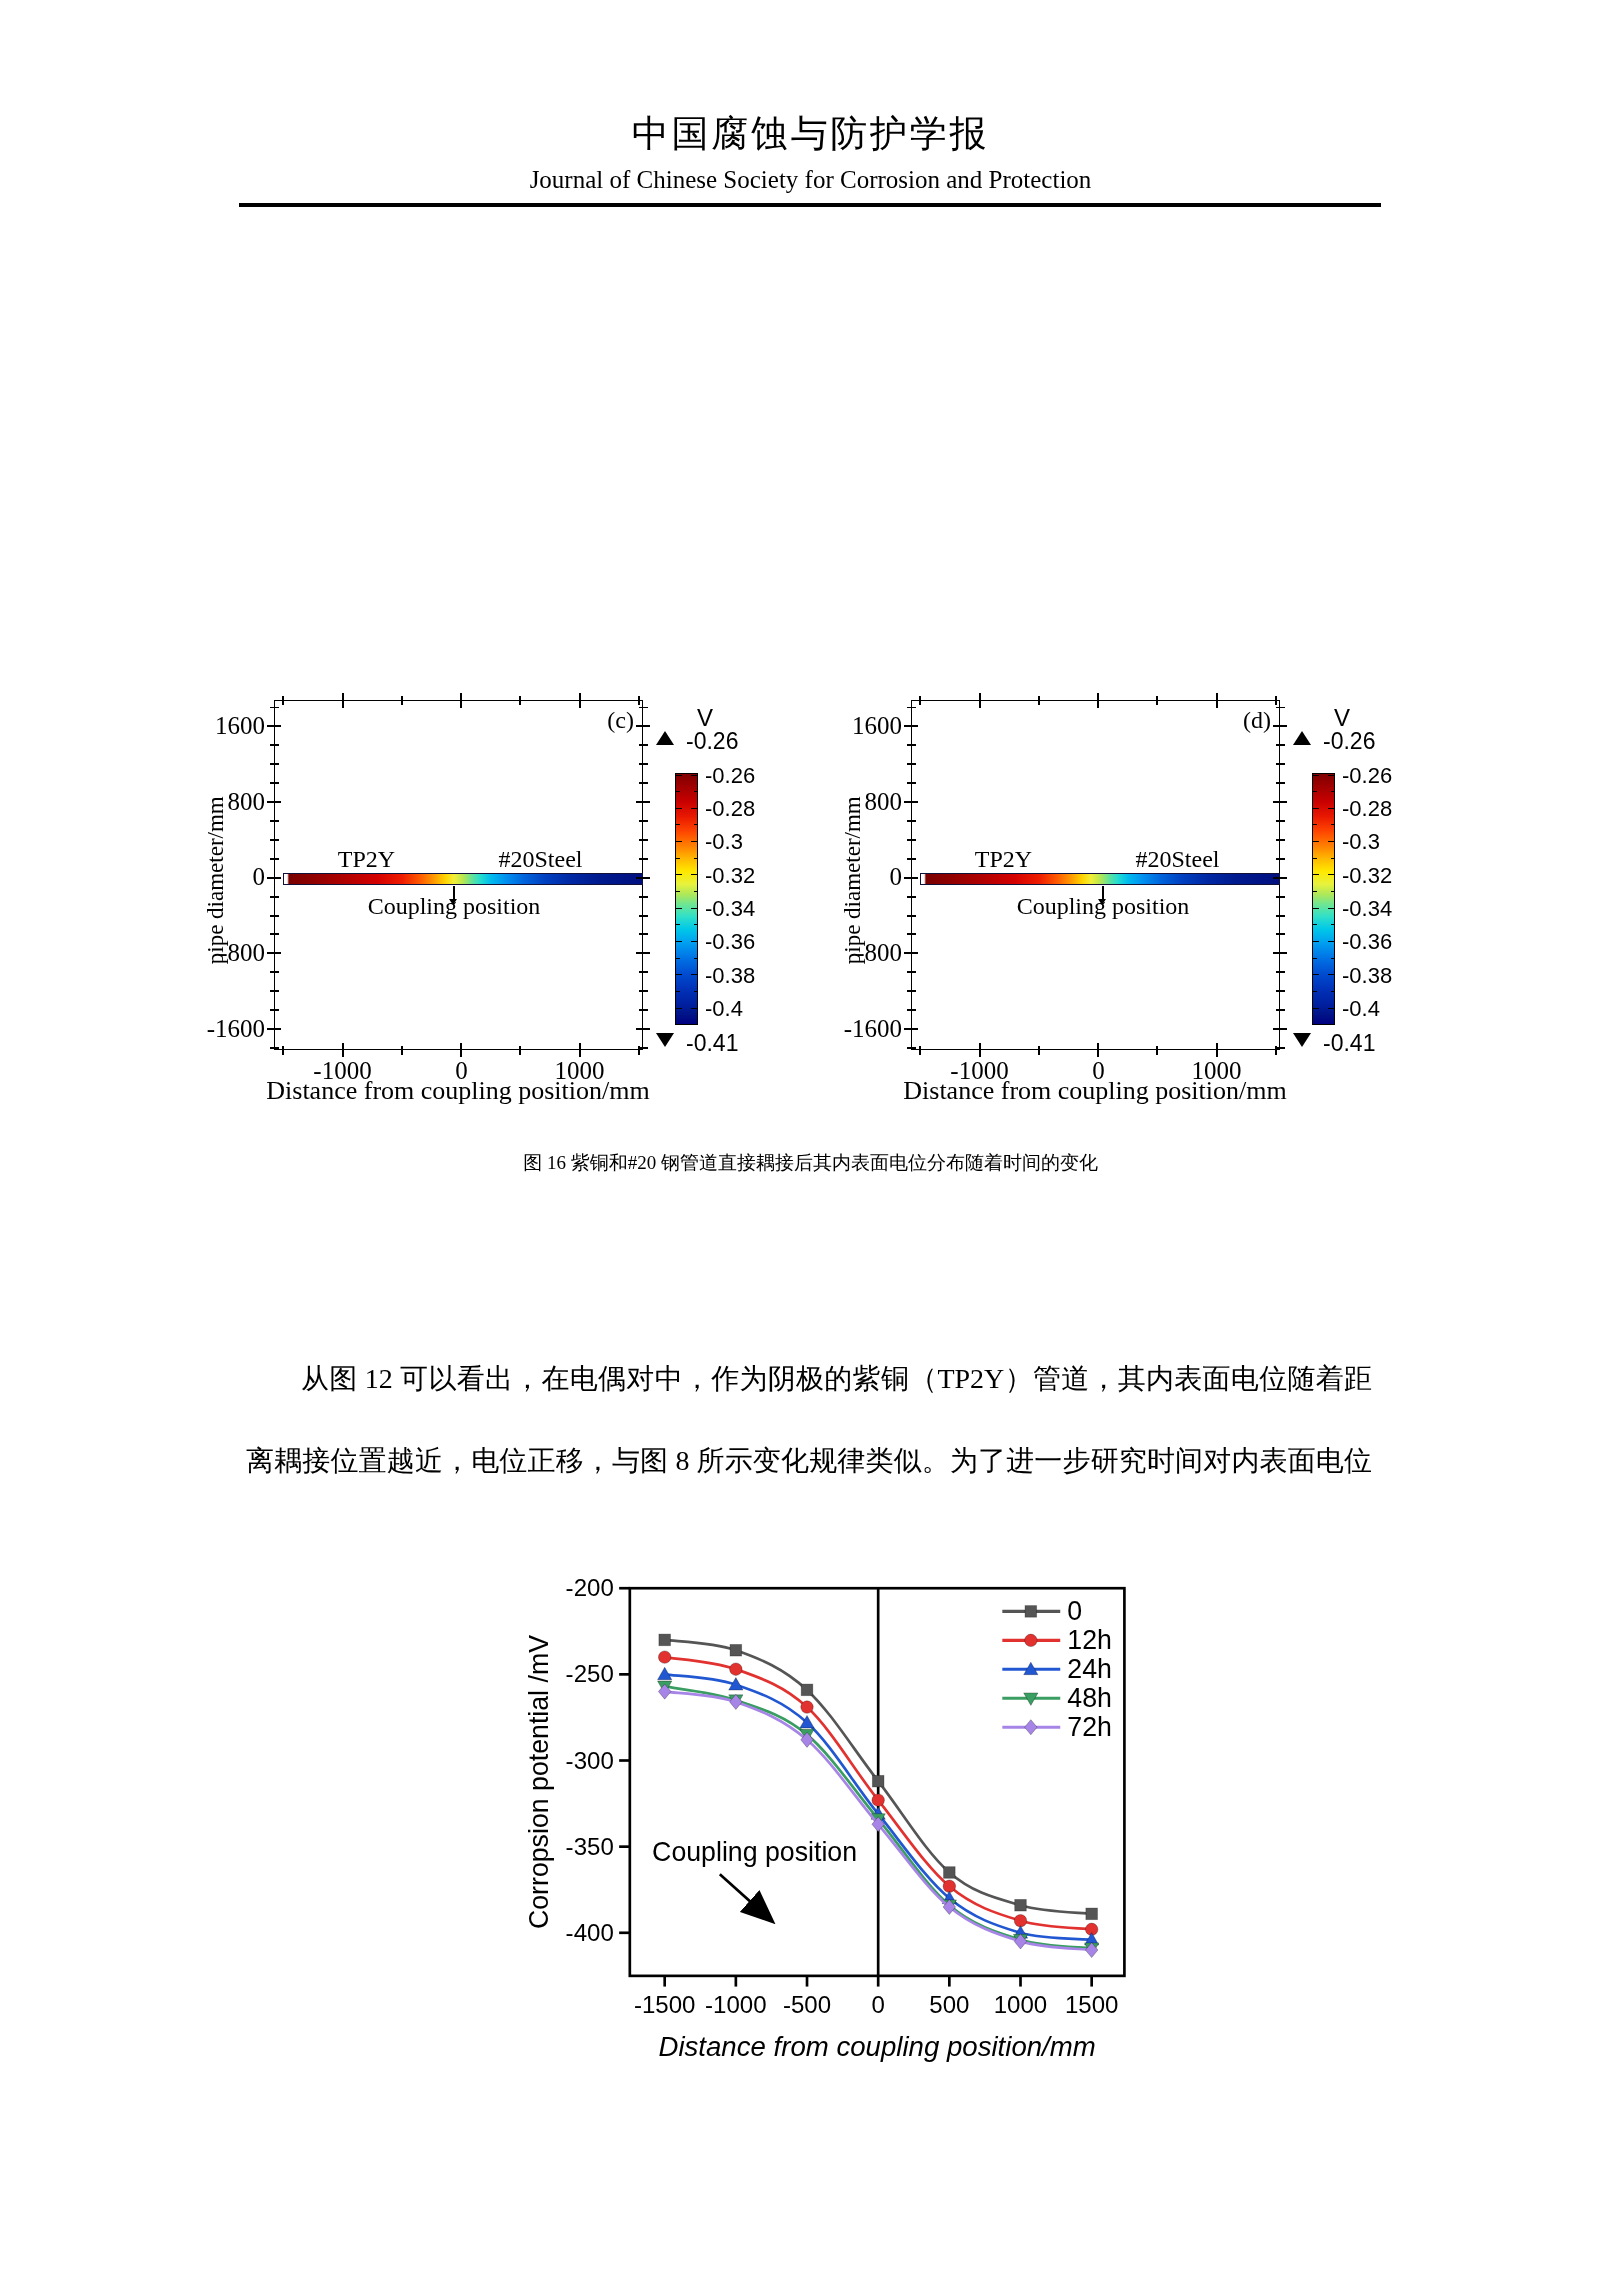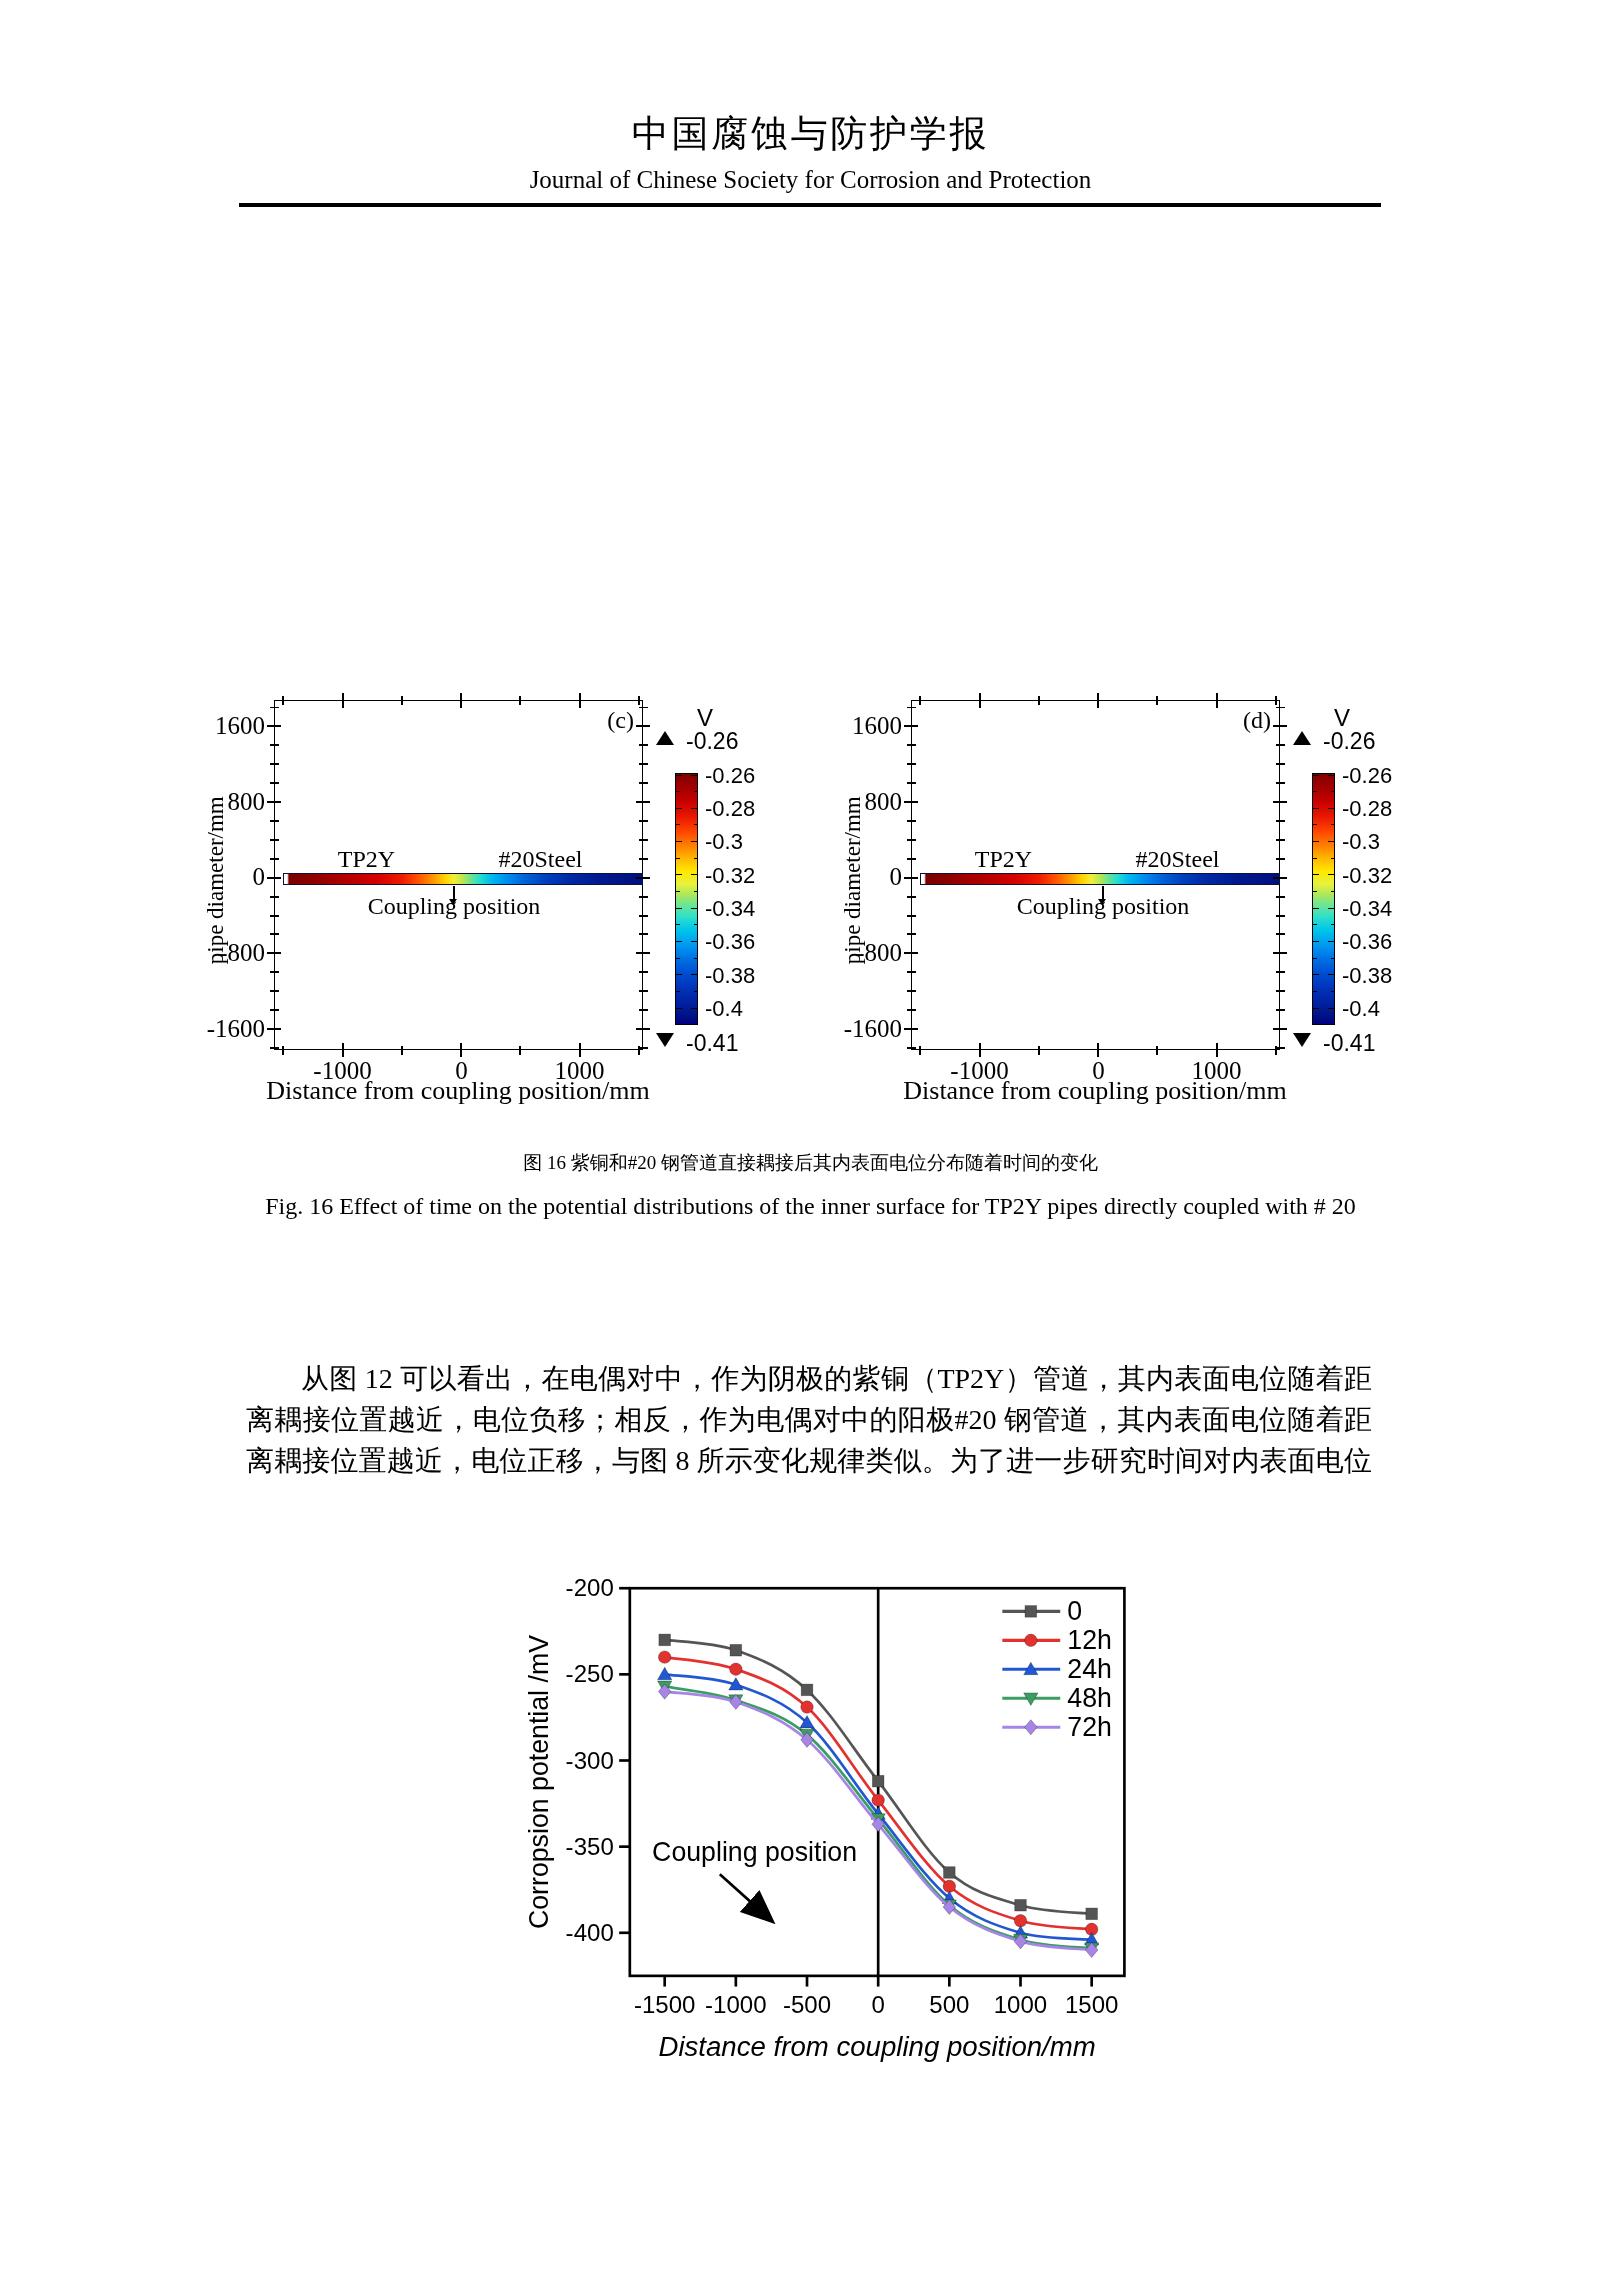"Fig. 16 Effect of time" div.cap { html: <div>Fig. 16 Effect of time on the potential distributions of the inner surface for TP2Y pipes directly coupled with # 20</div> -> none }
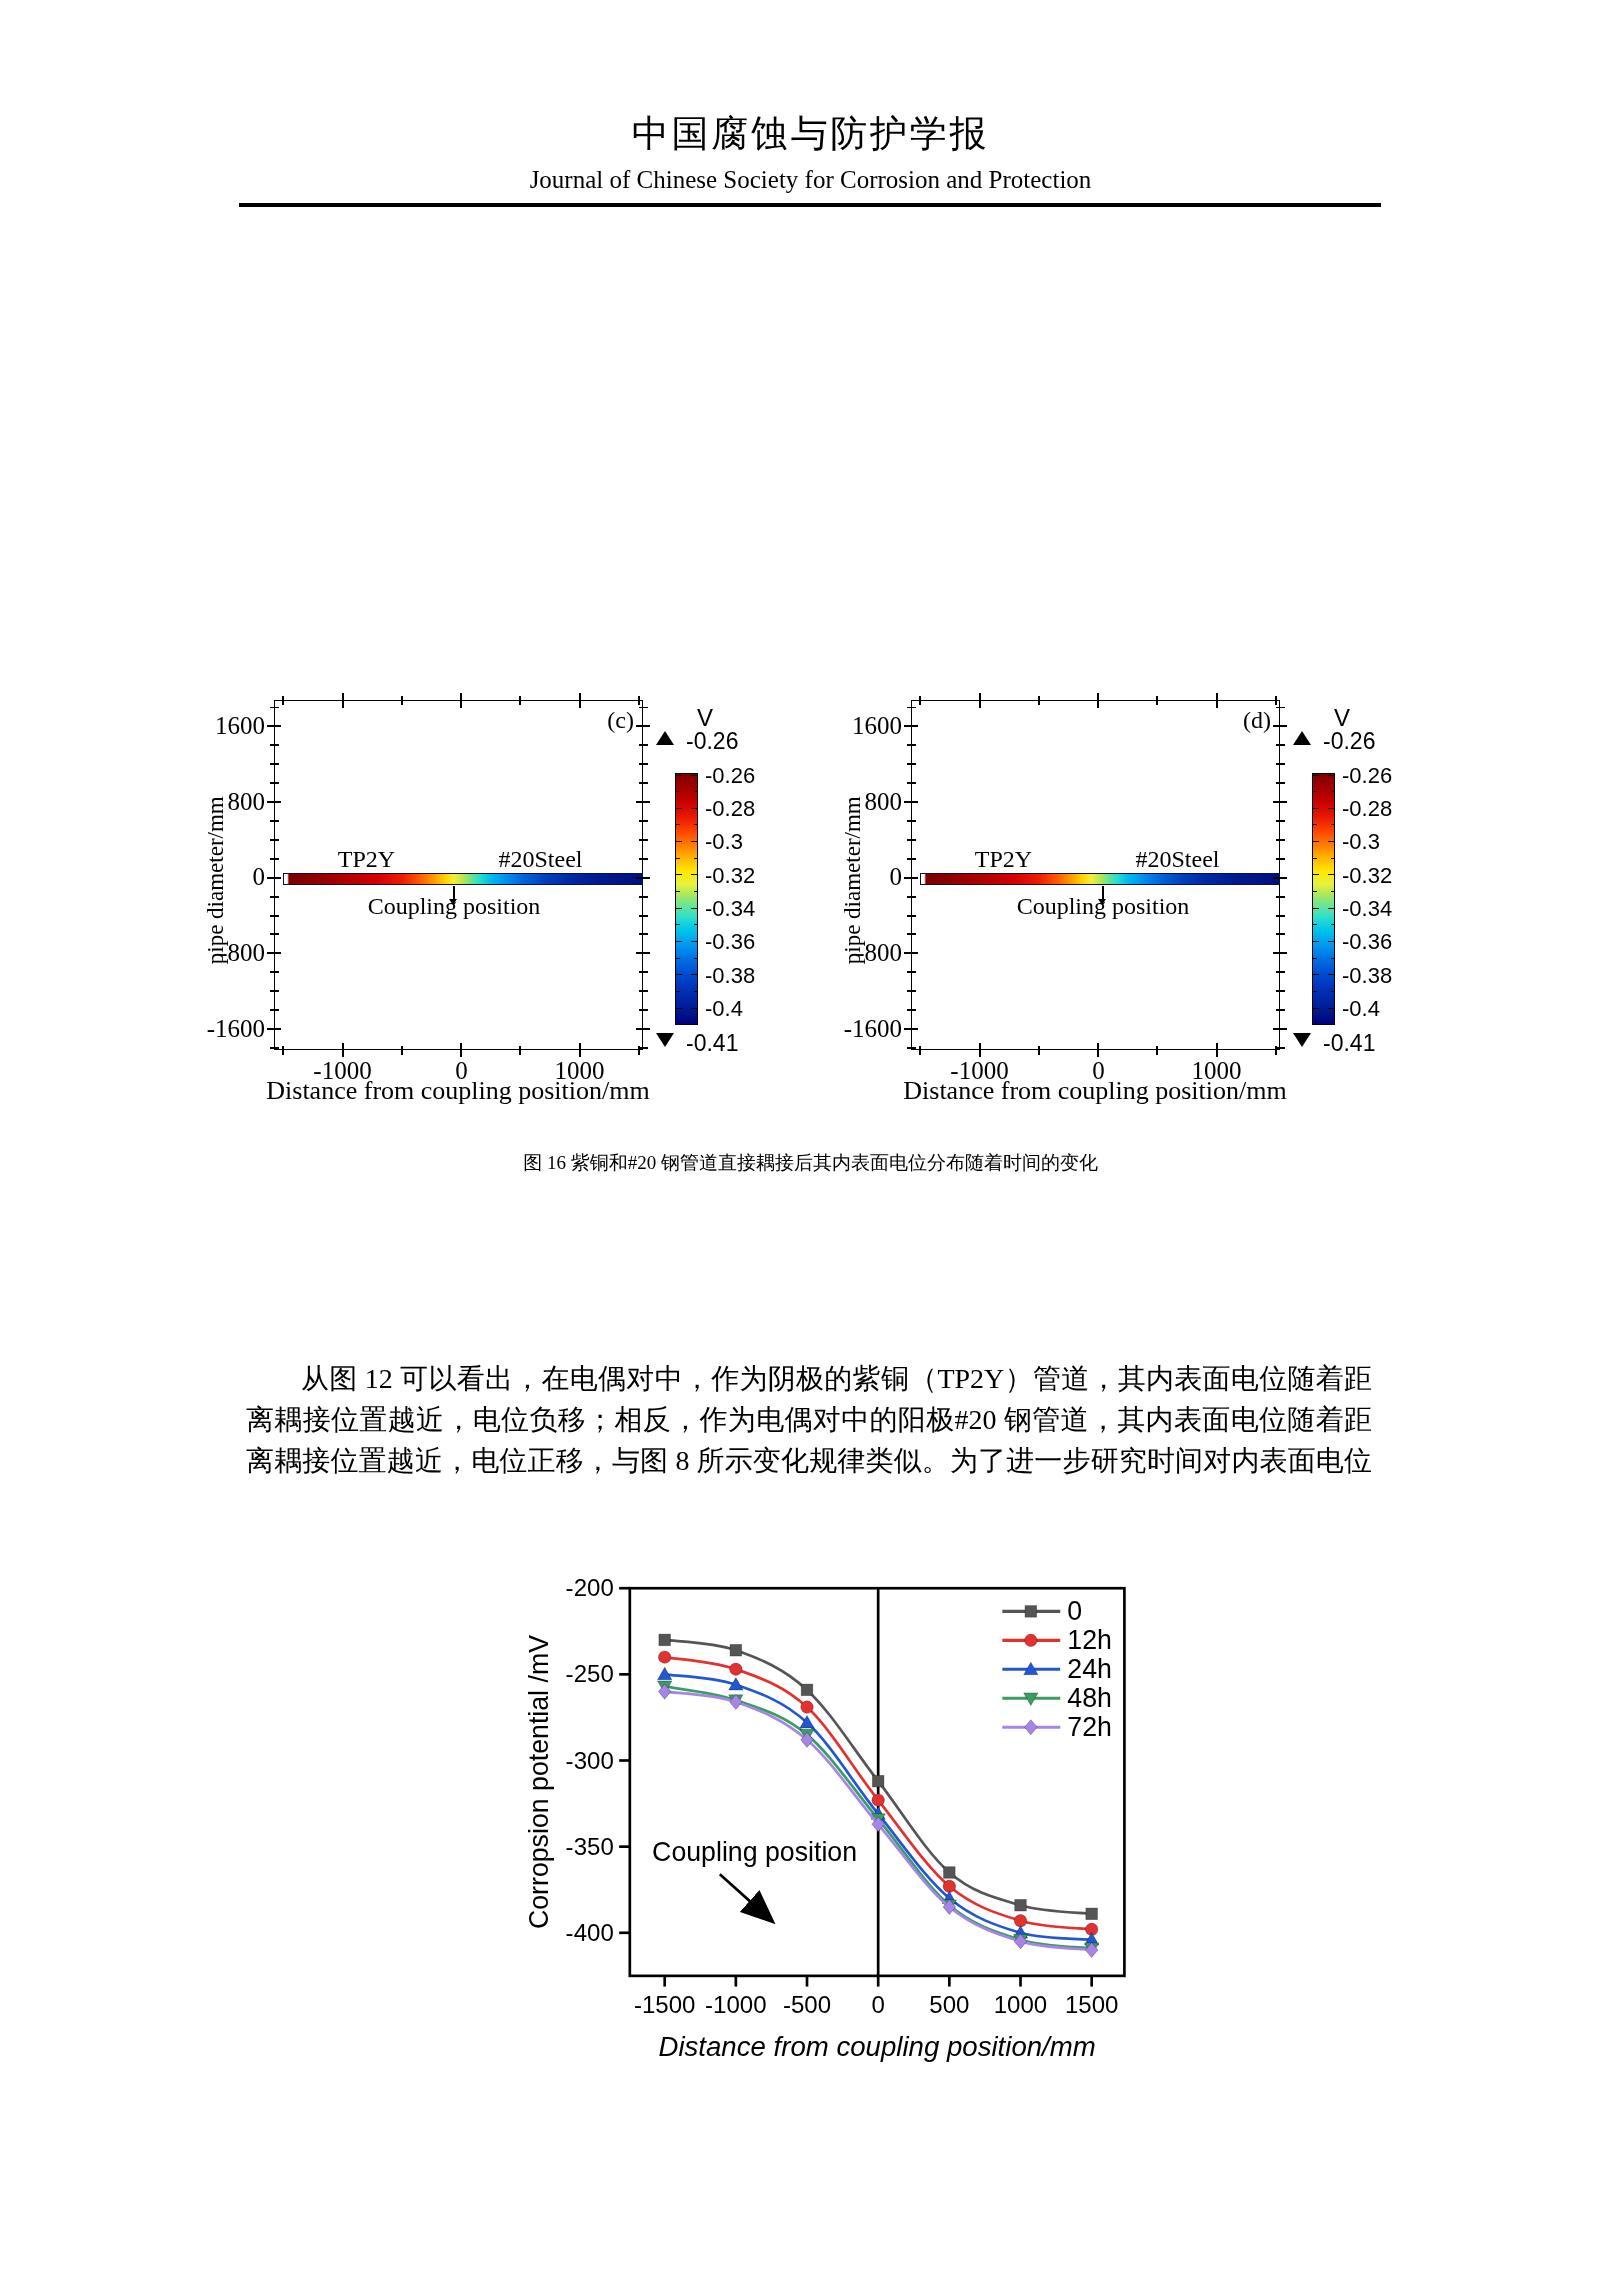"离耦接位置越近，电位负移；相反，作为电偶对中的阳极#20" div.para-line { html: <div>离耦接位置越近，电位负移；相反，作为电偶对中的阳极#20 钢管道，其内表面电位随着距</div> -> none }
